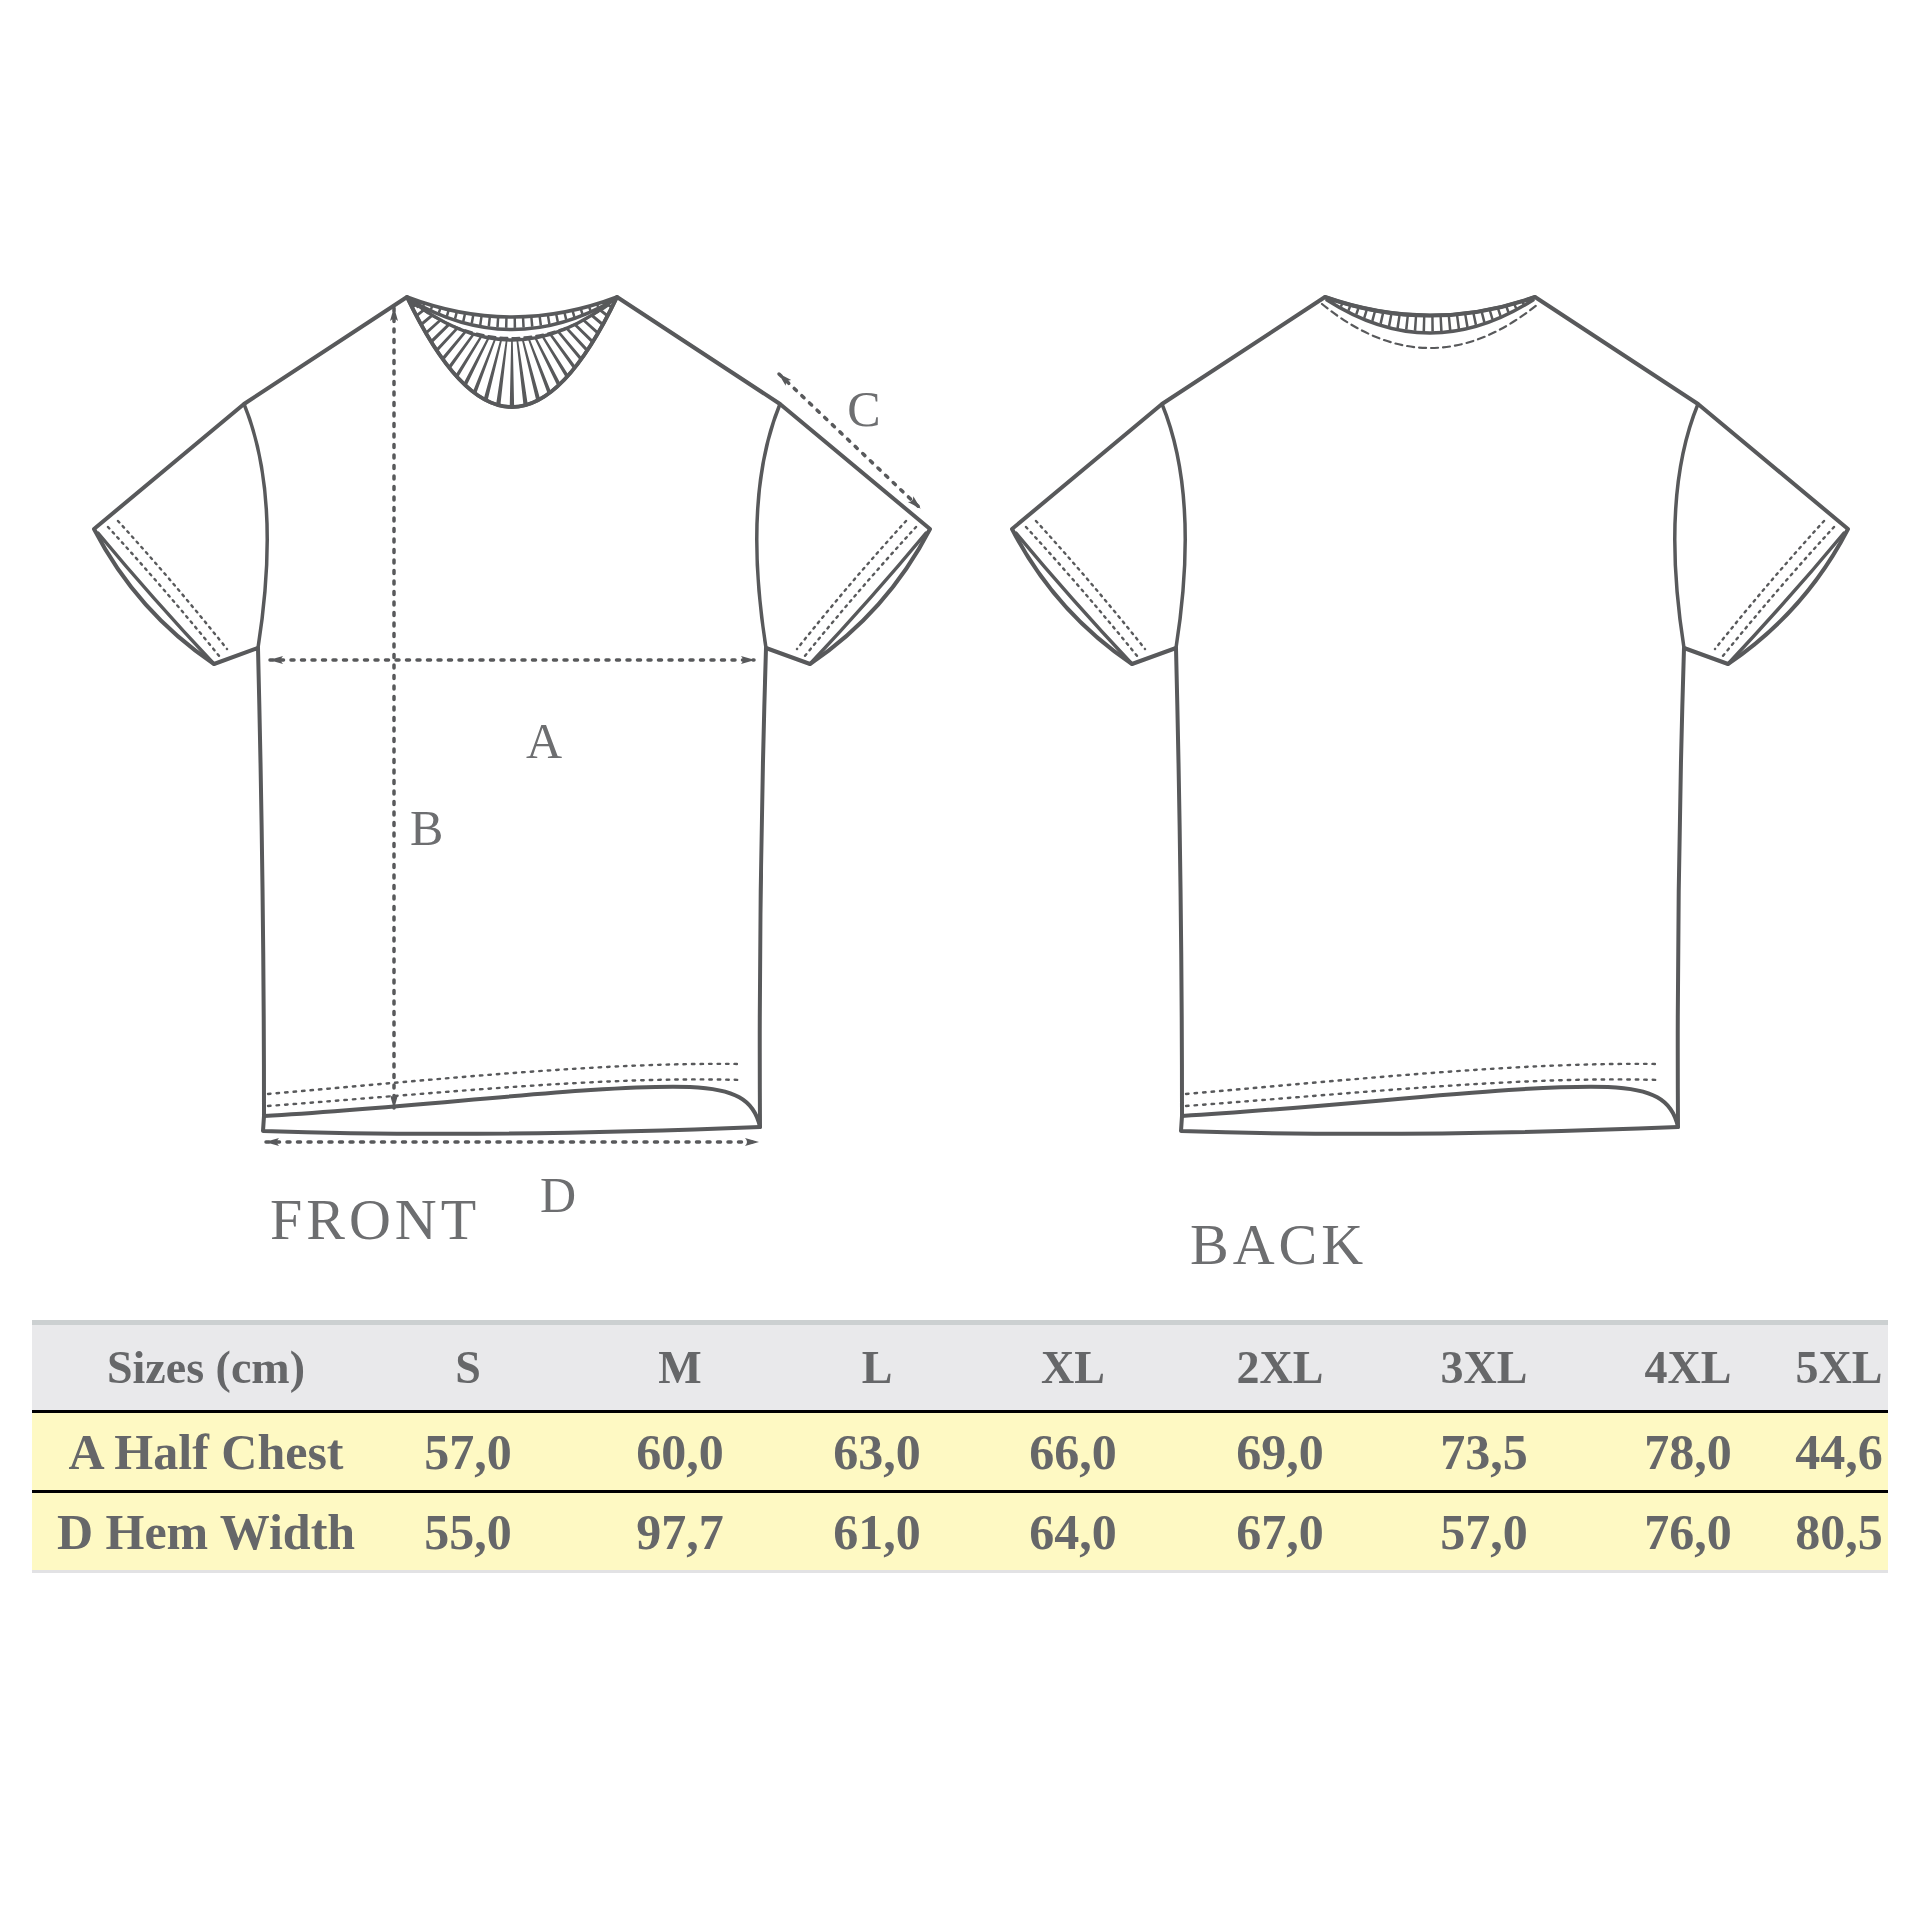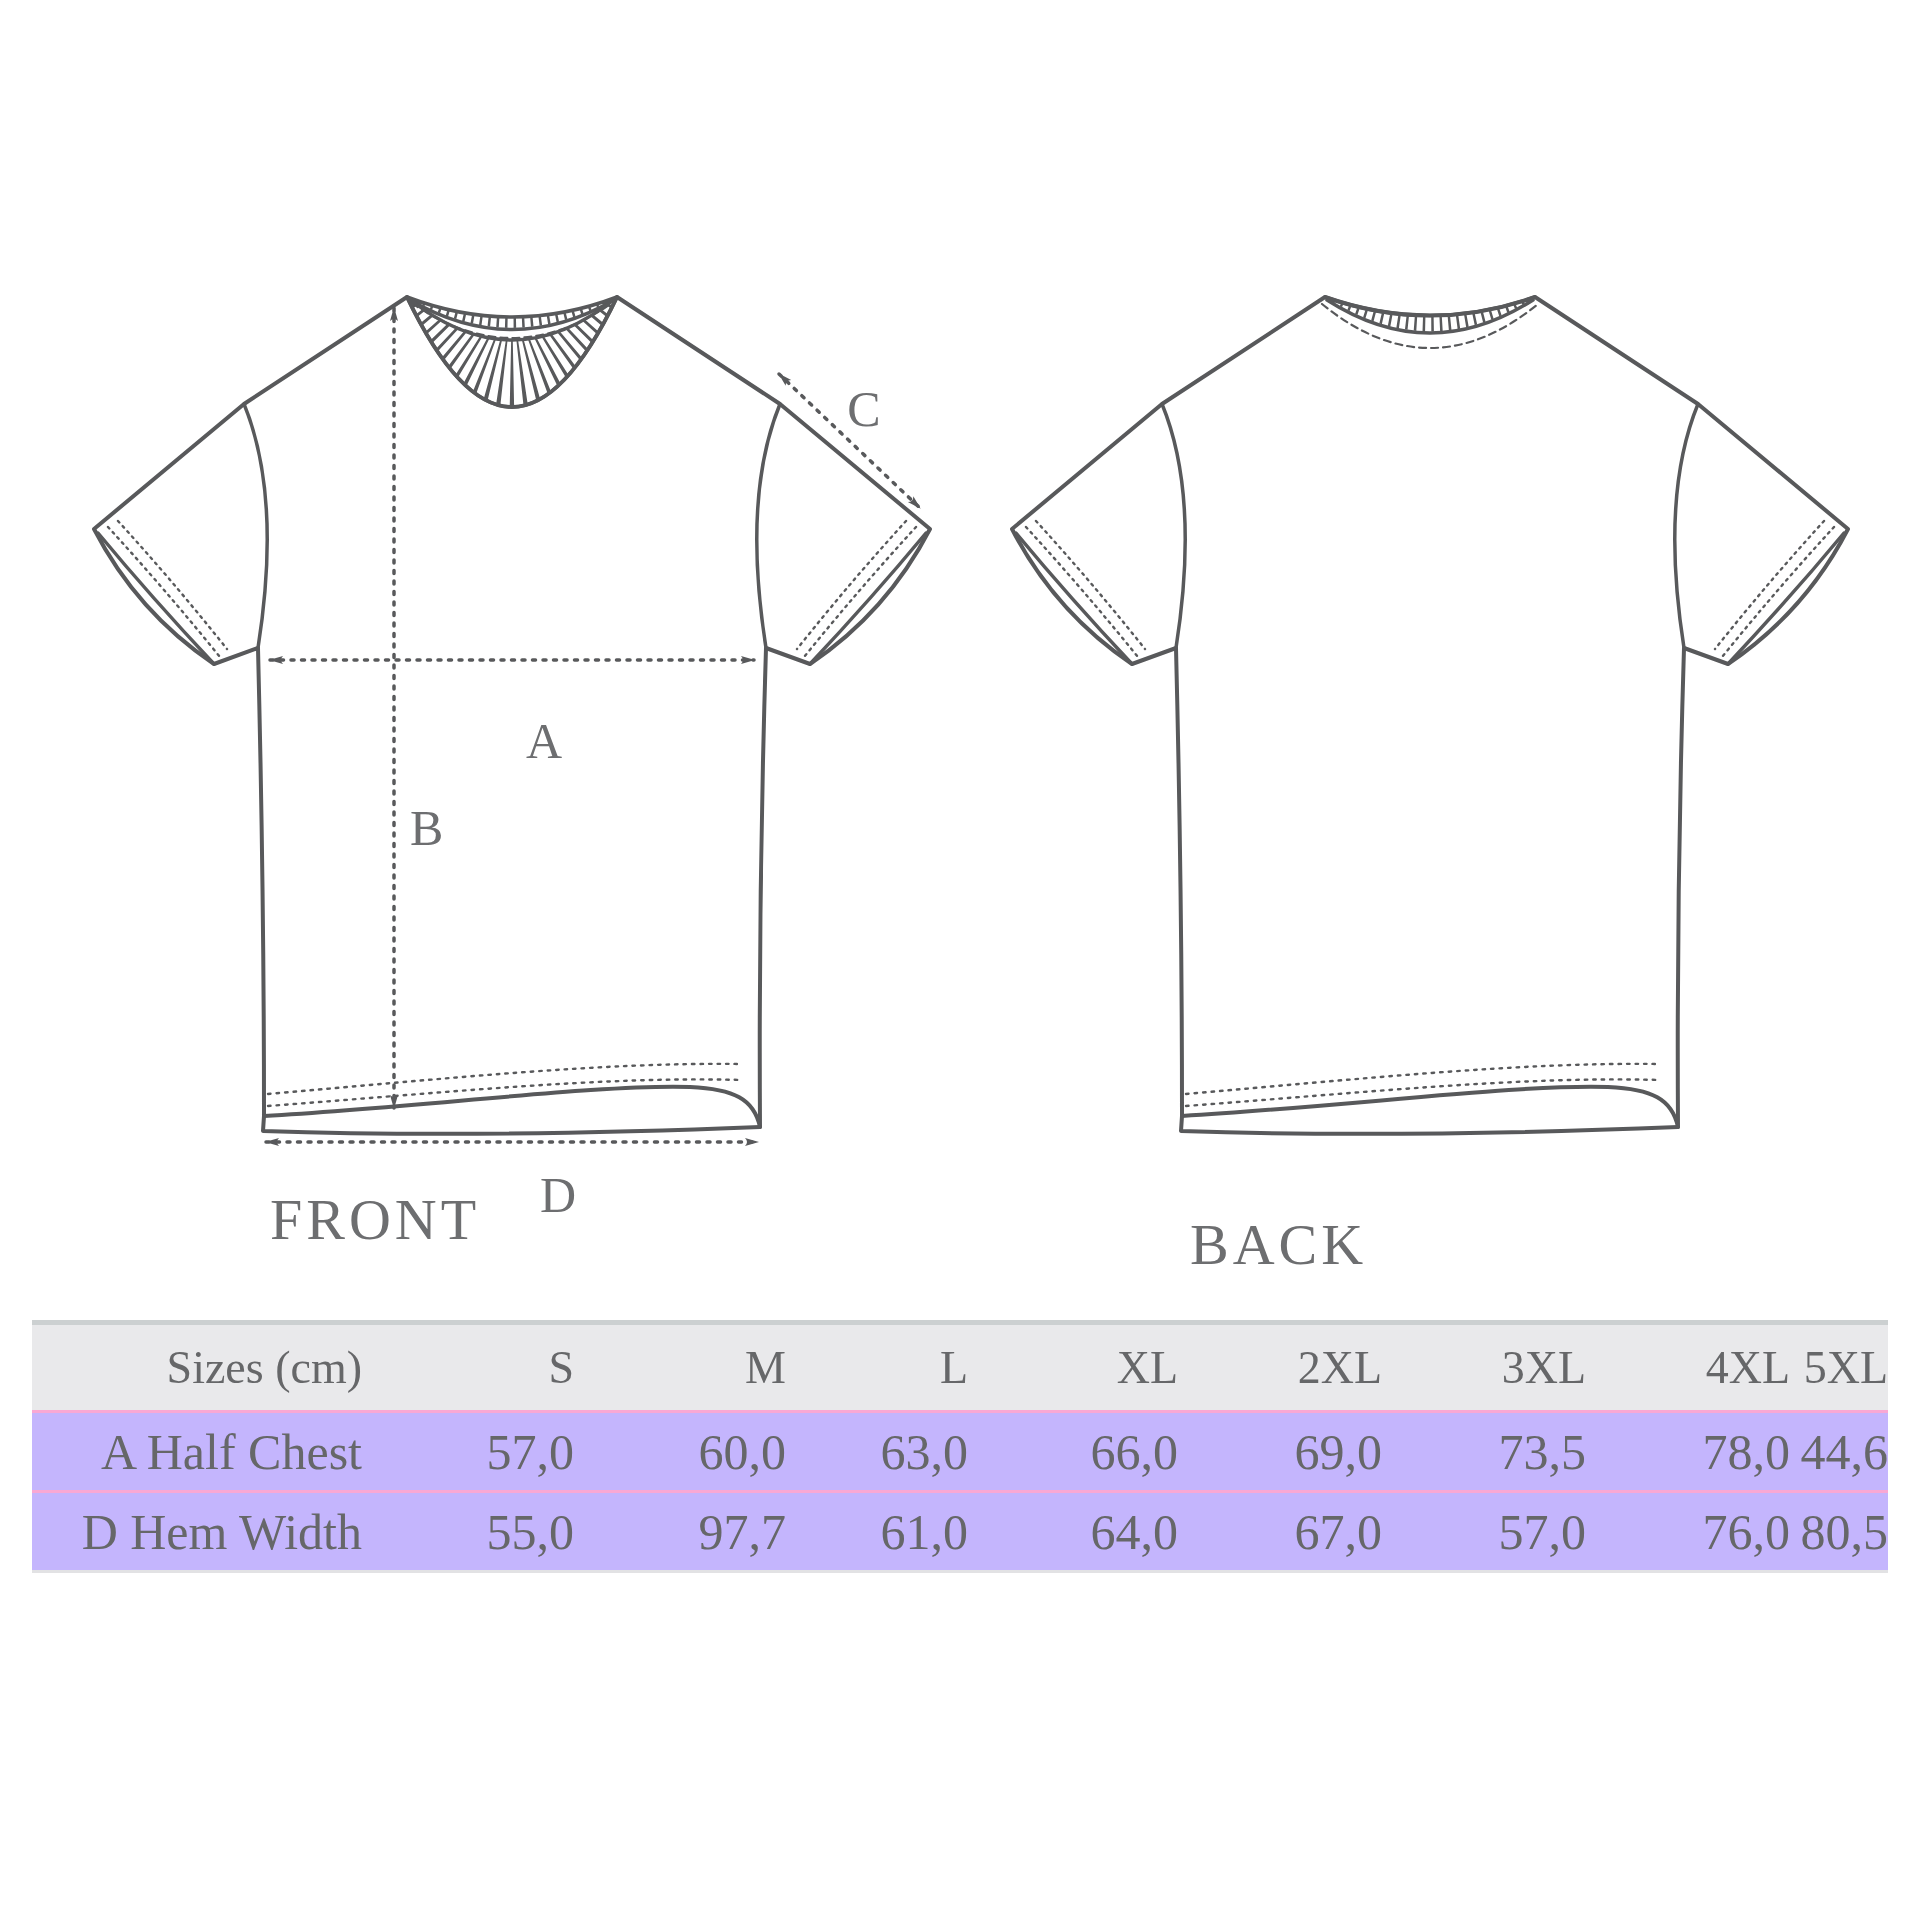"Sizes (cm)" #size-table th,#size-table td { font-weight: normal -> bold; text-align: right -> center }
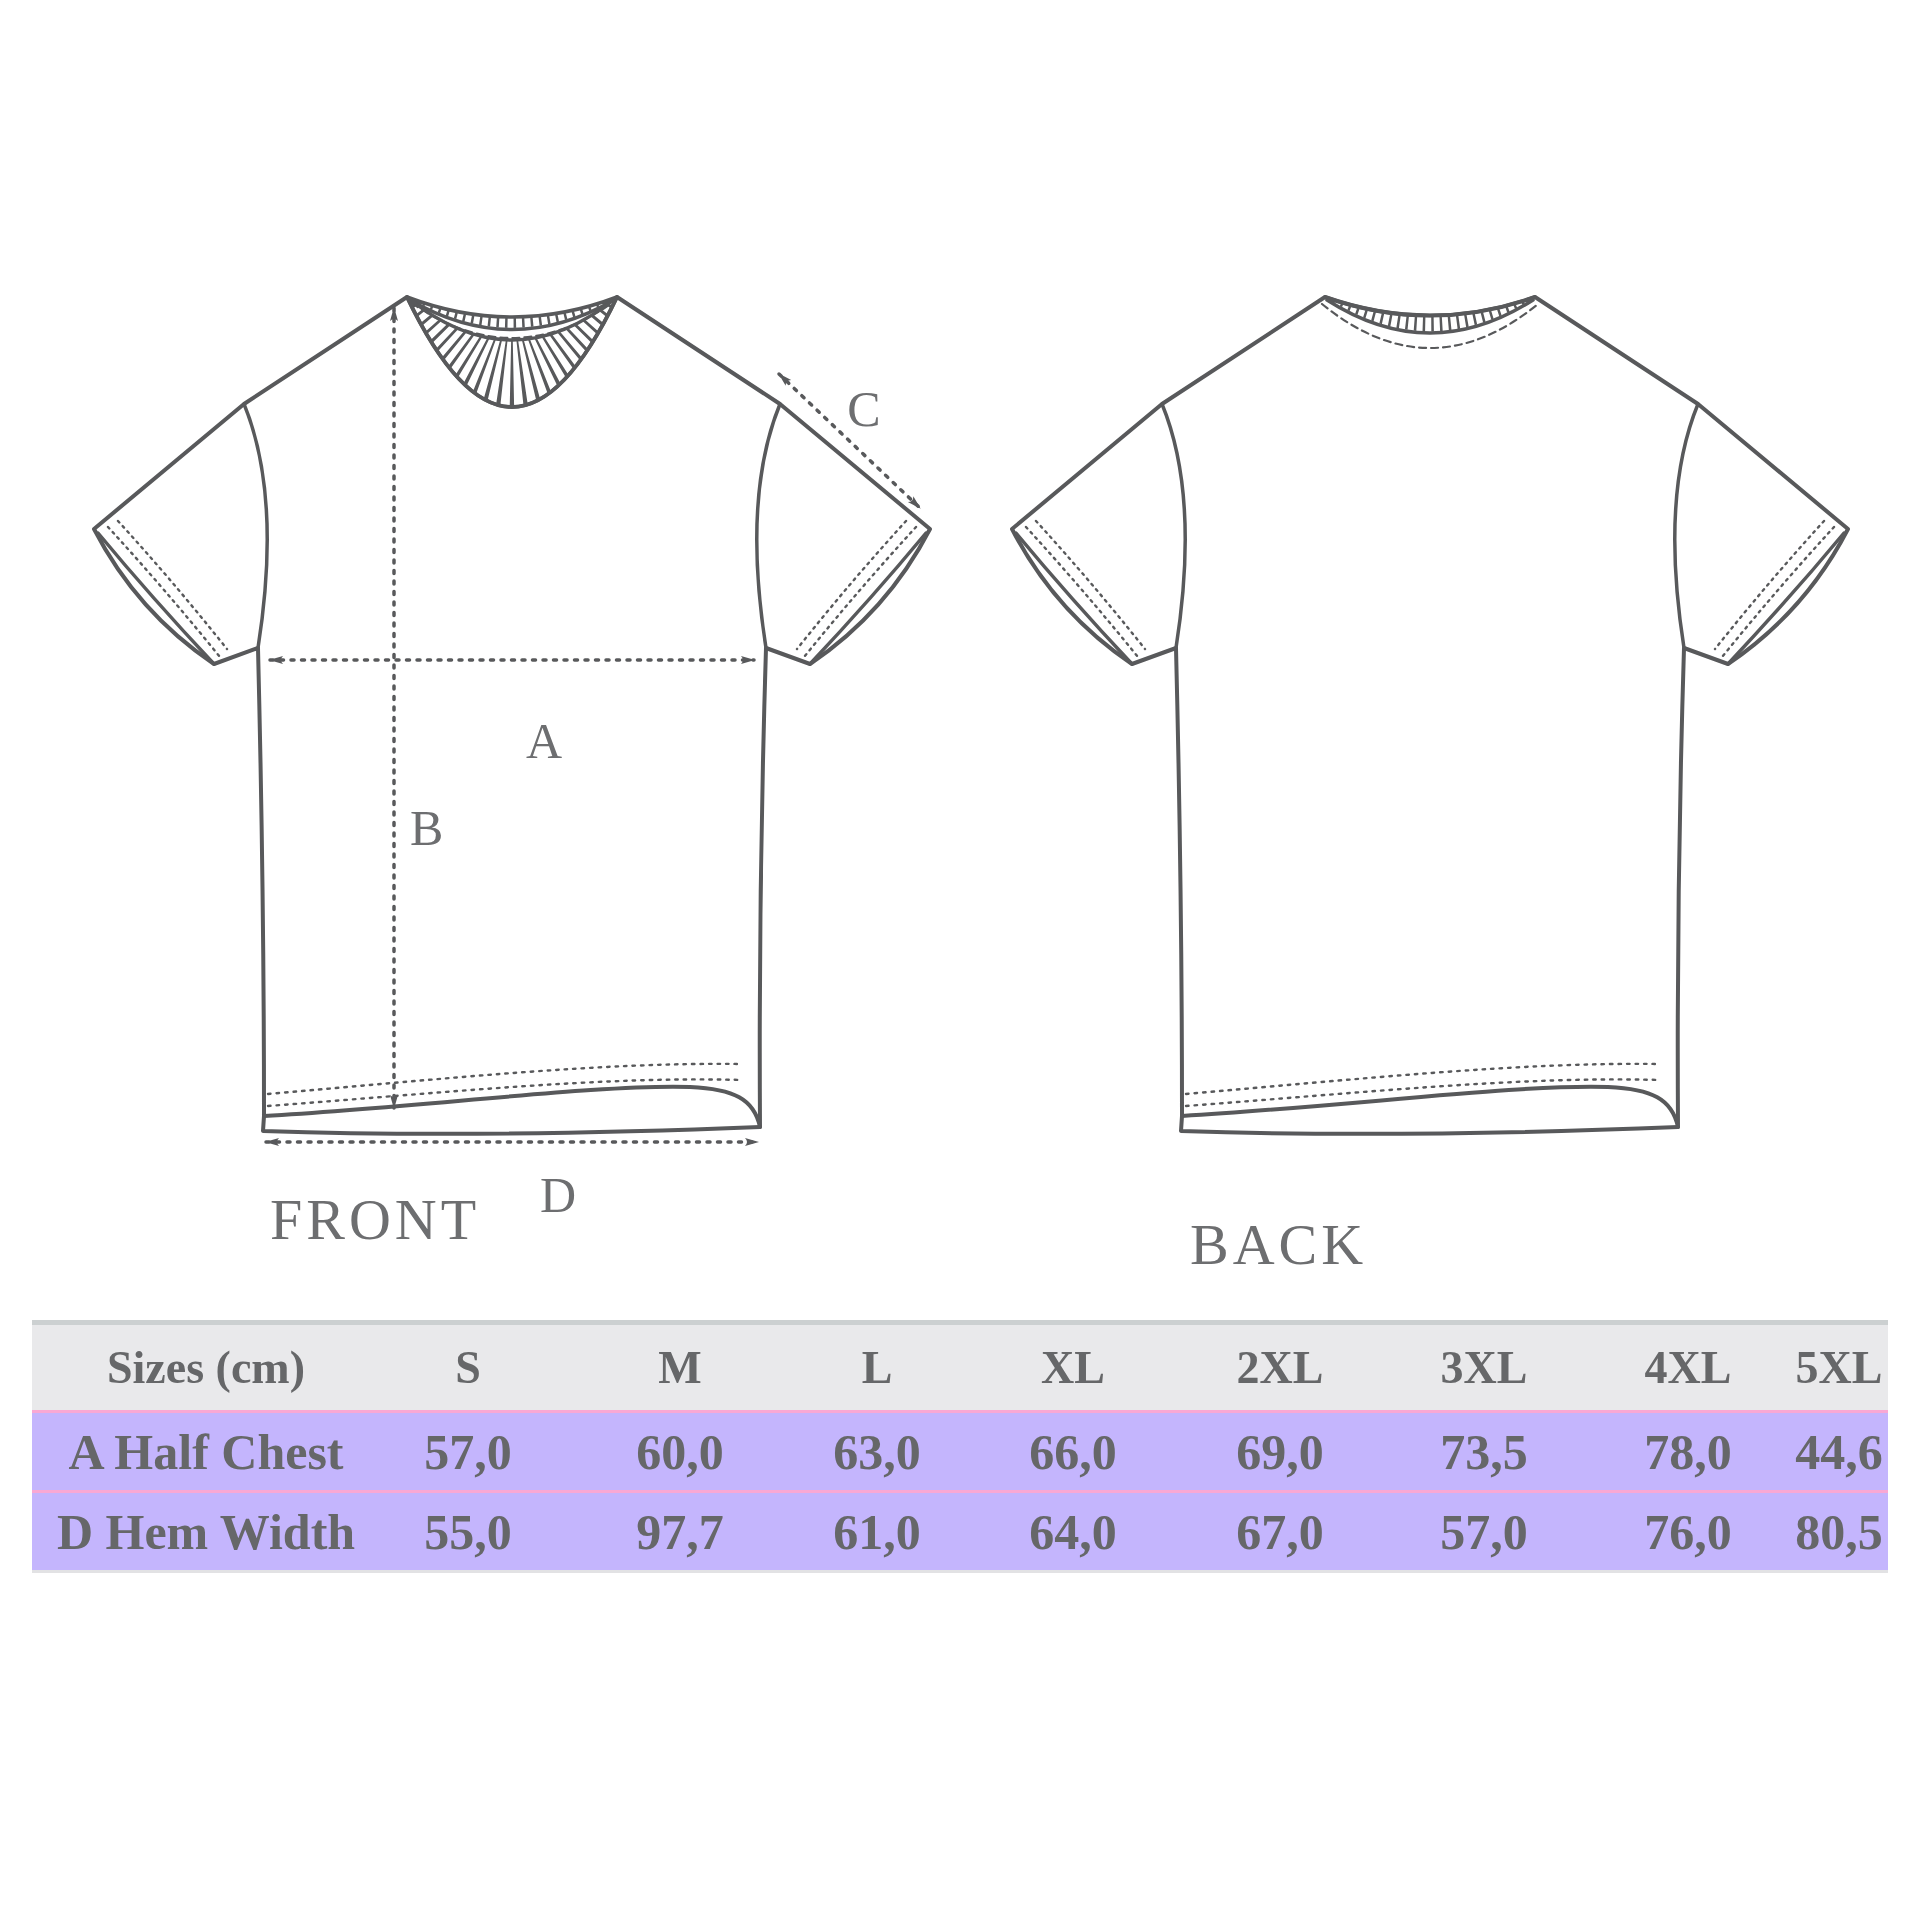"A Half Chest" #size-table tbody tr { background: #c4b5fd -> #fef9c3; border-top: 3px solid #f9a8d4 -> 3px solid #000000 }
